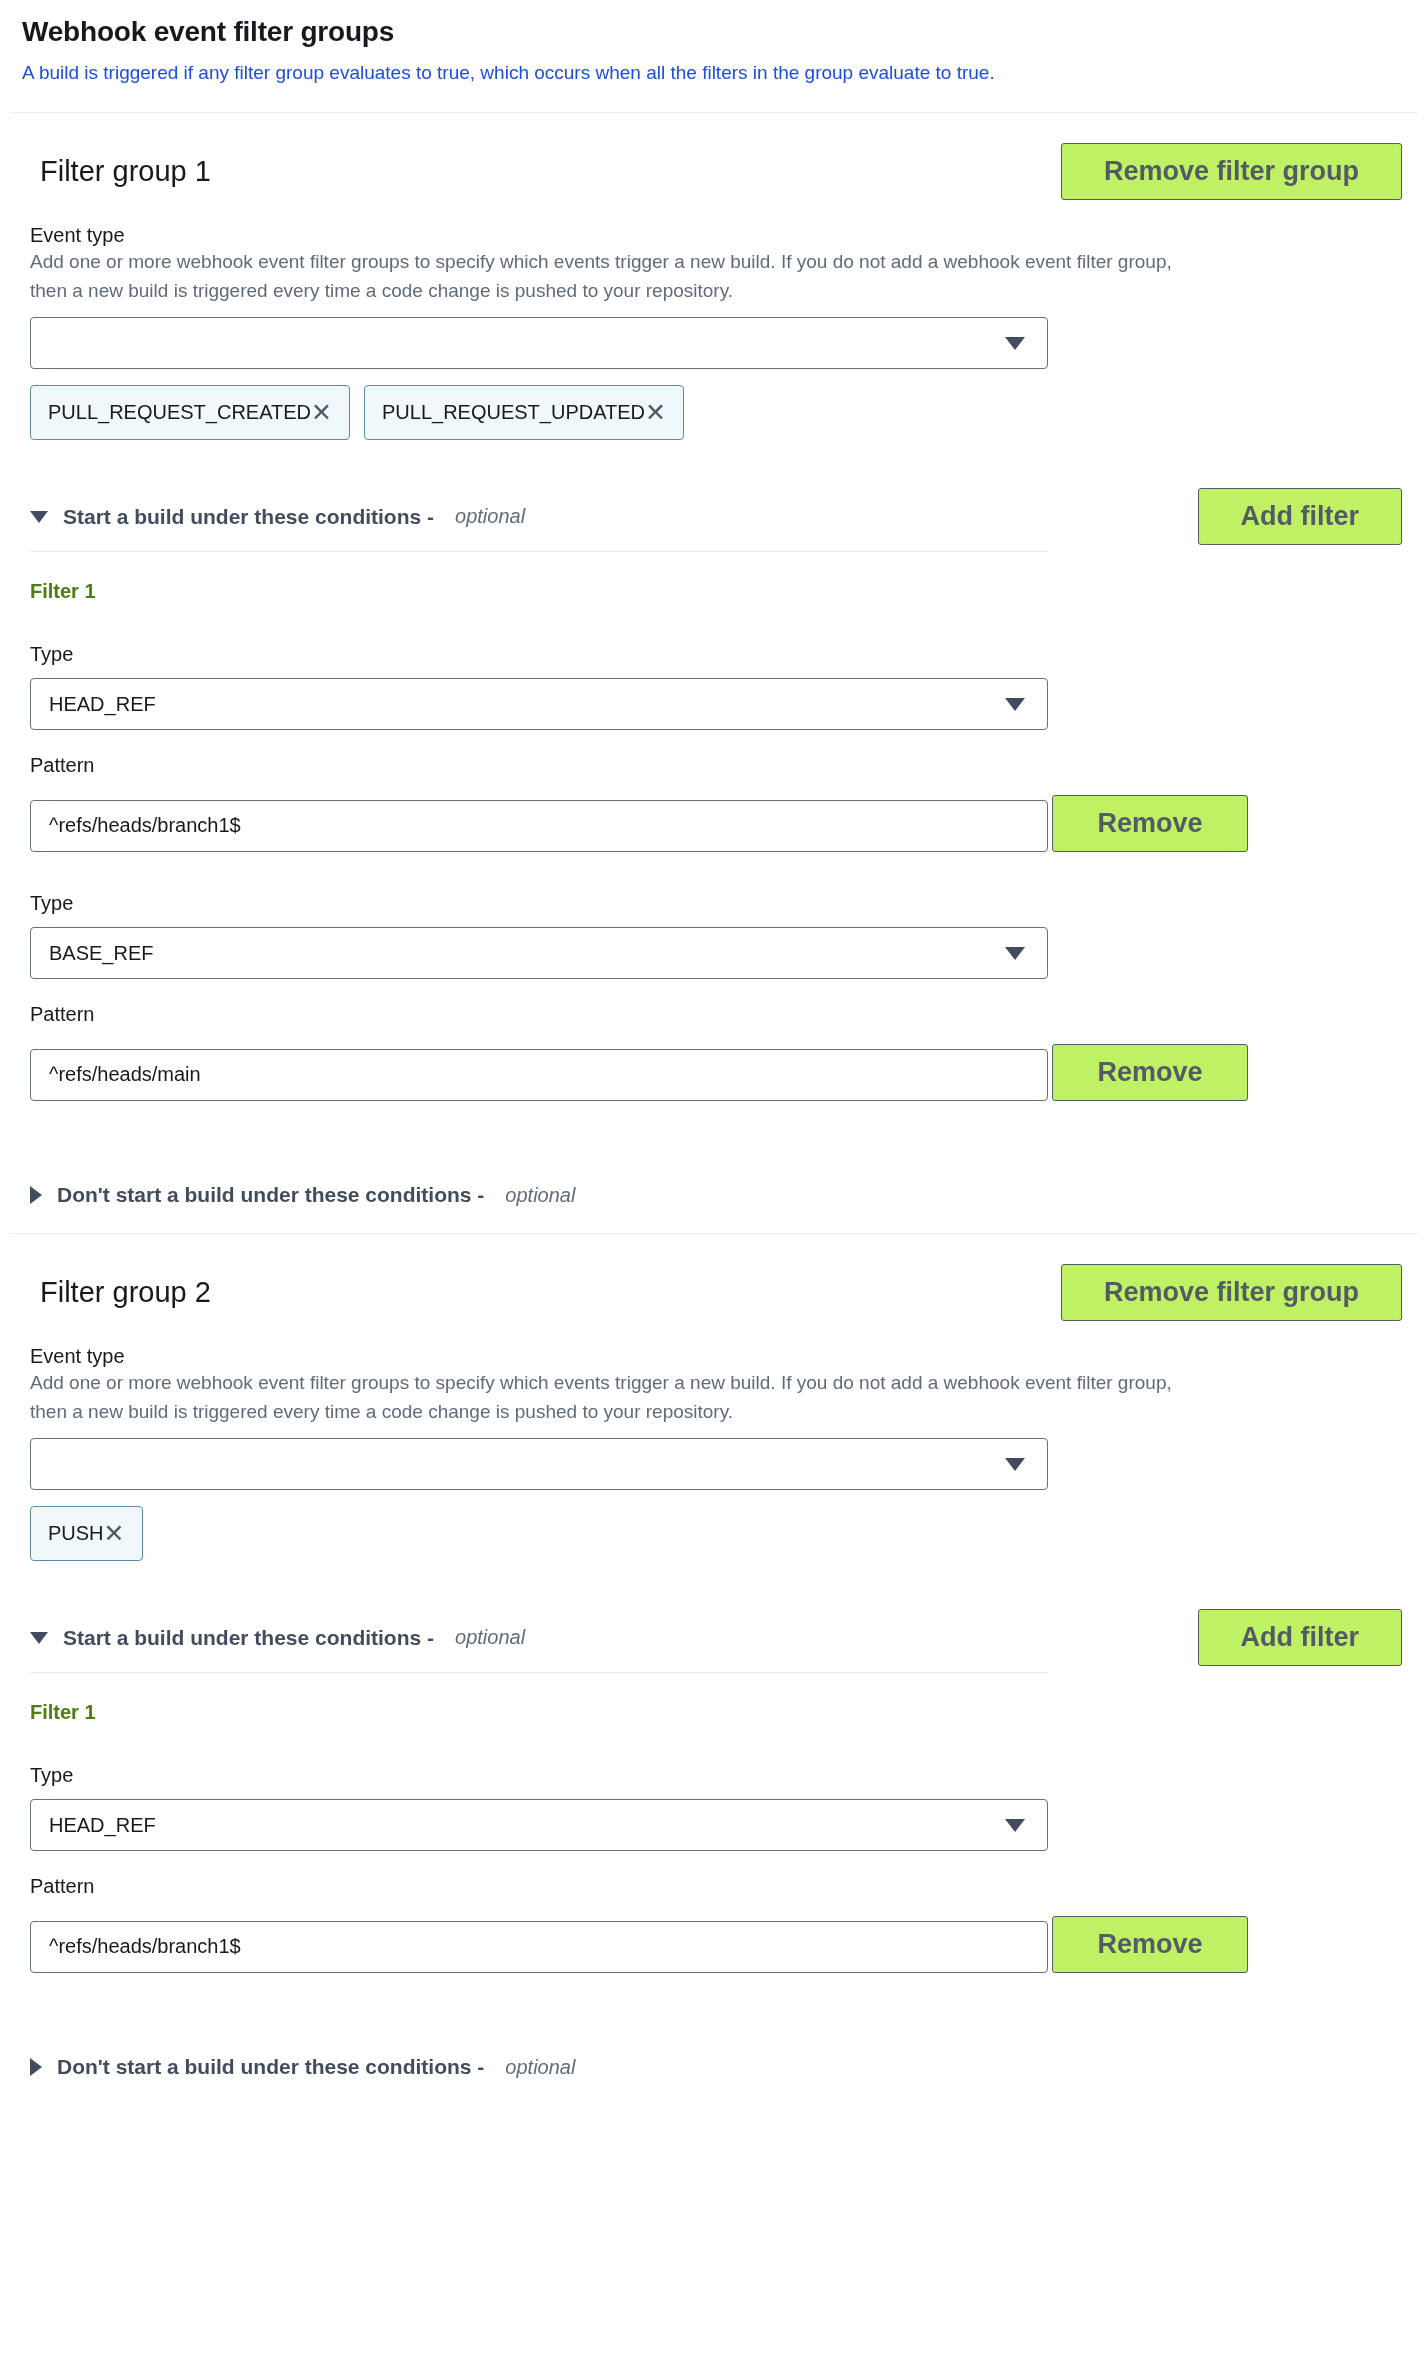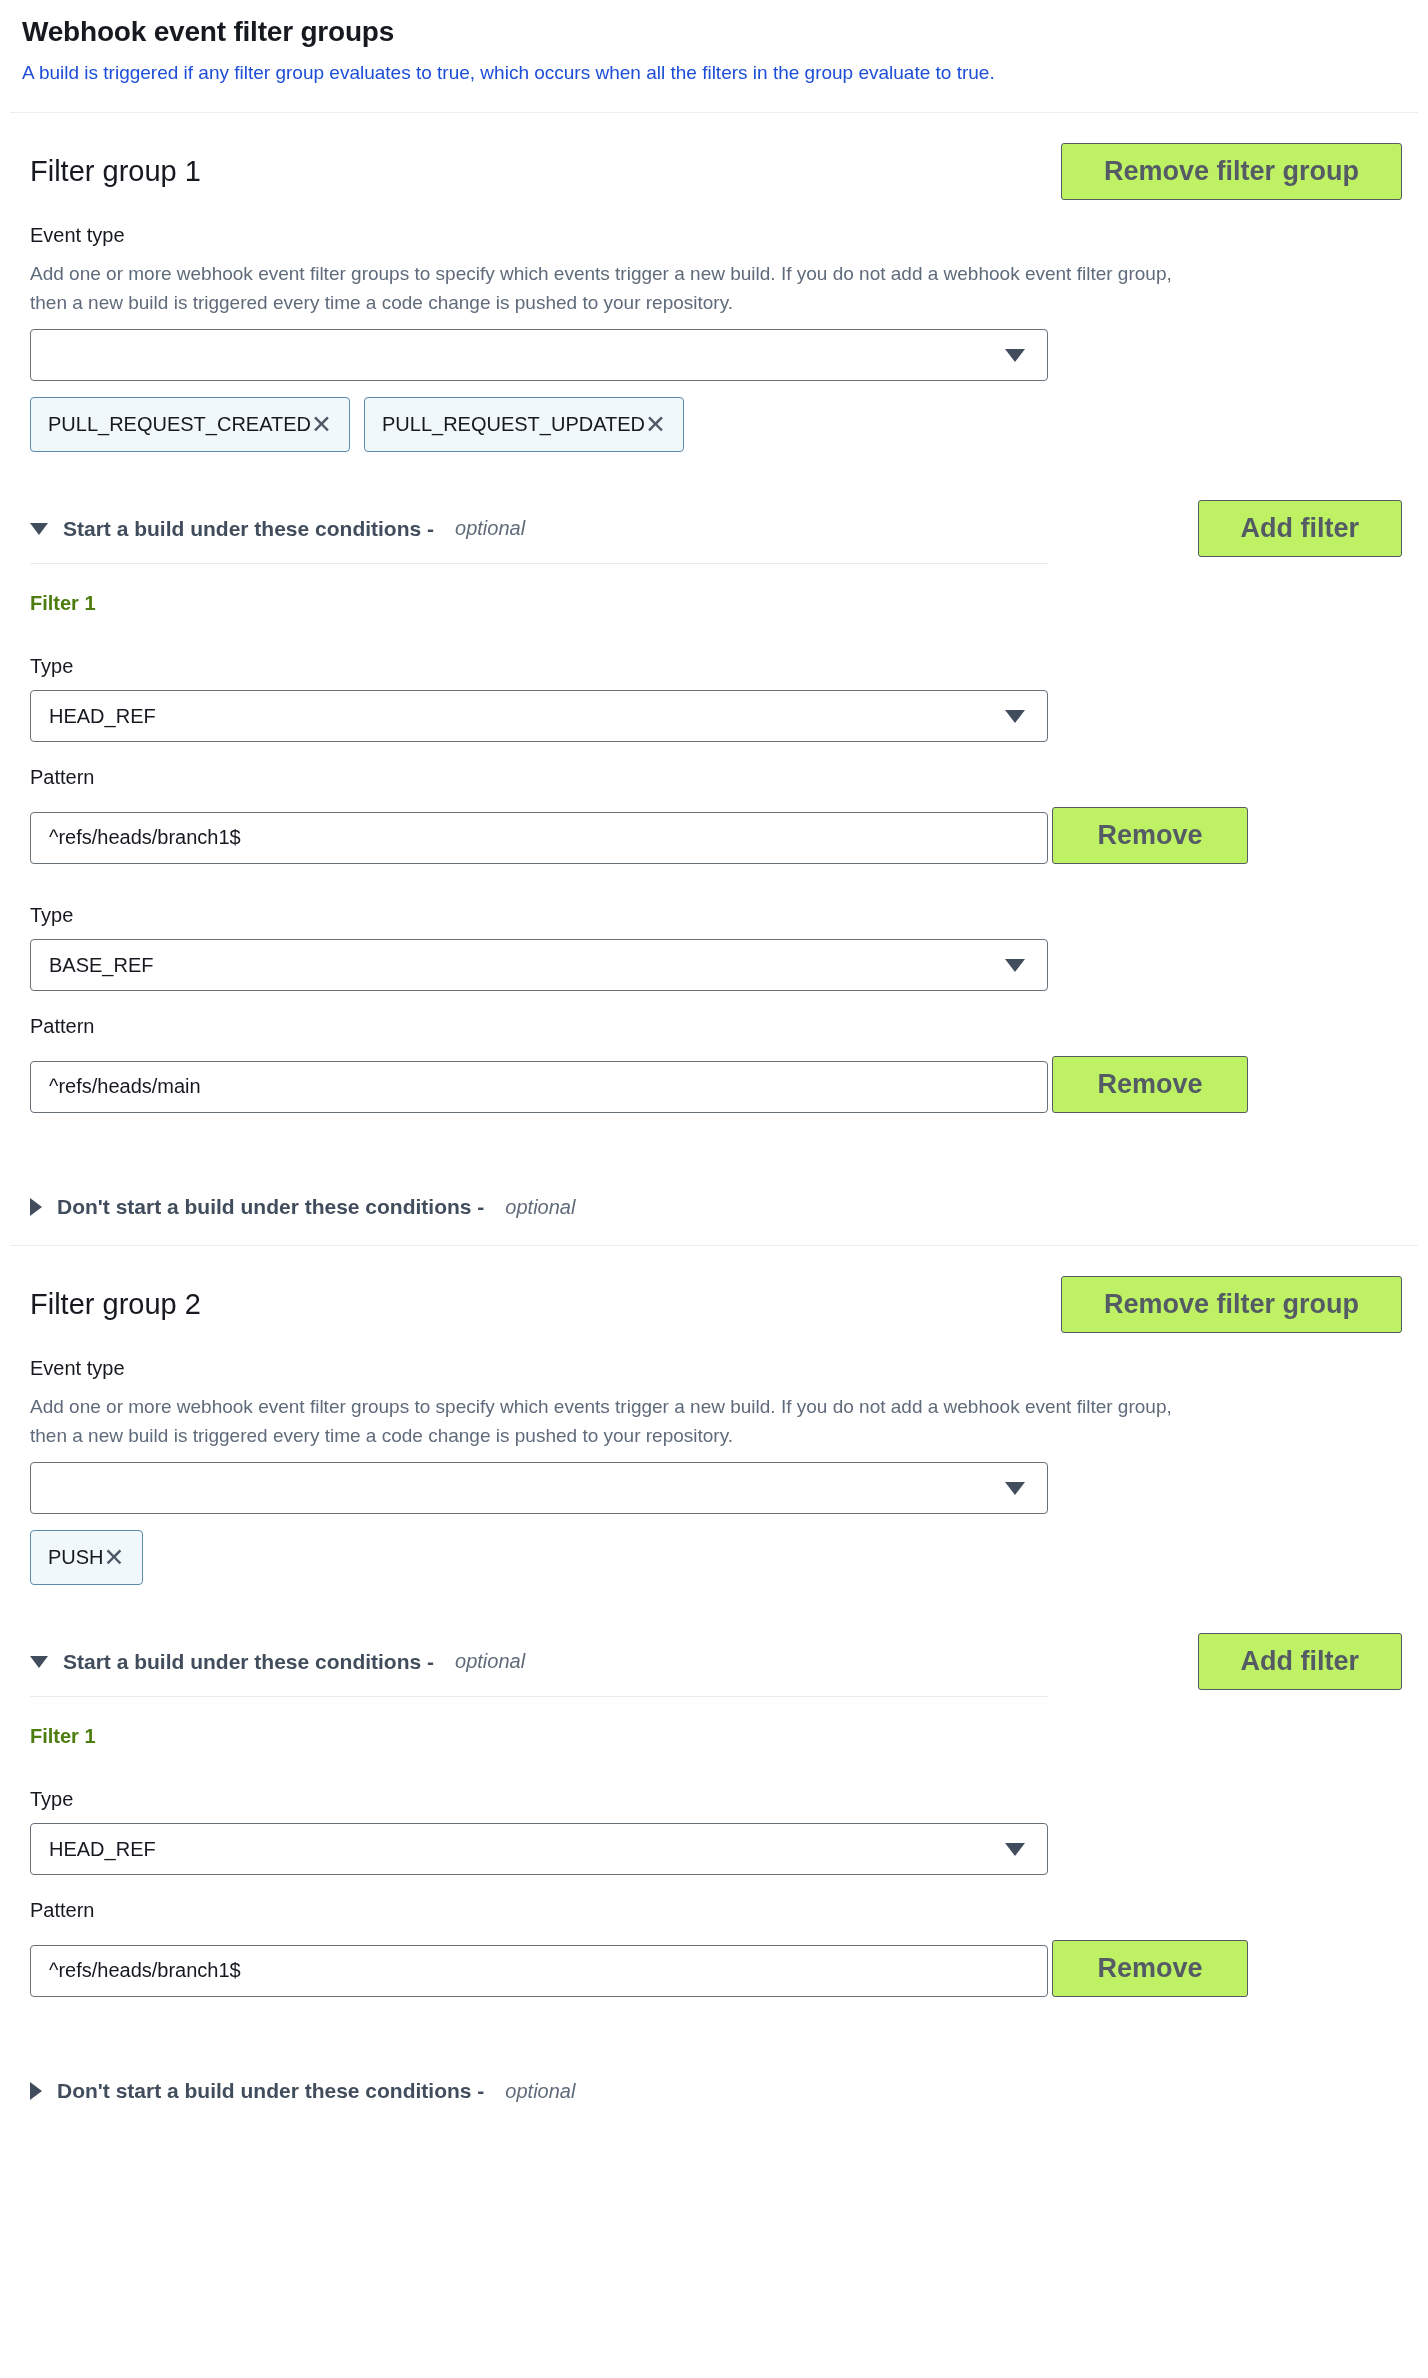"Filter group 1" .group-header-row { margin-left: none -> 10px }
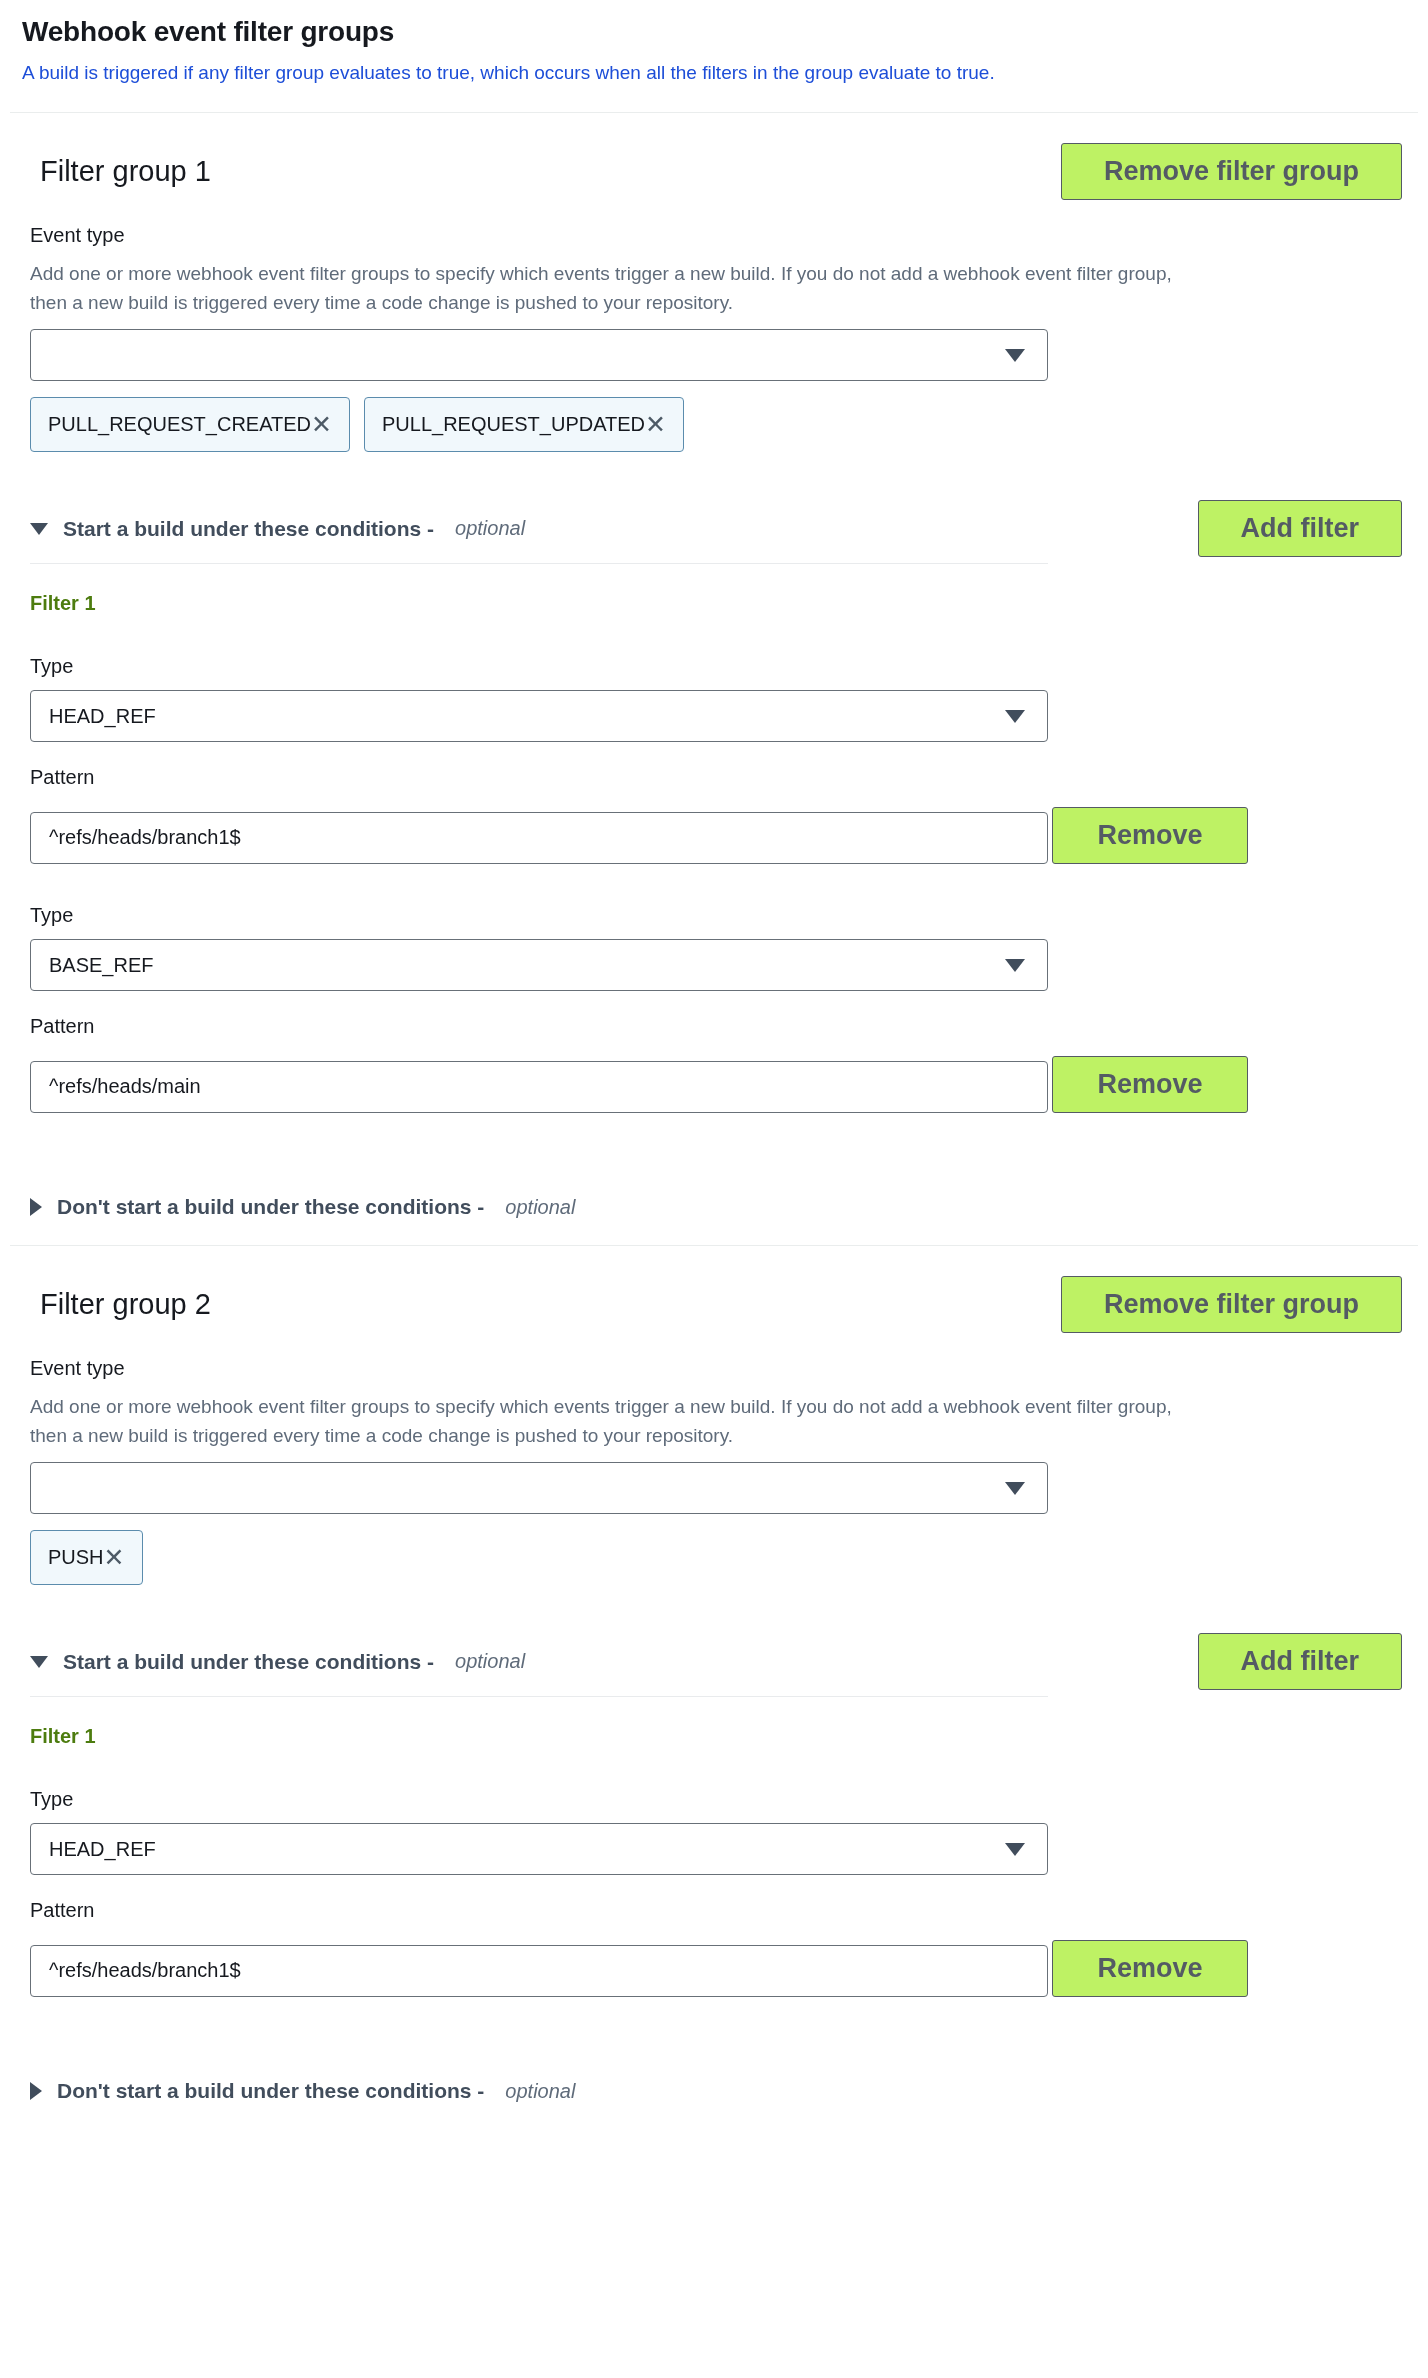"Add one or more webhook" .field-desc { margin-top: 12px -> 0 }
